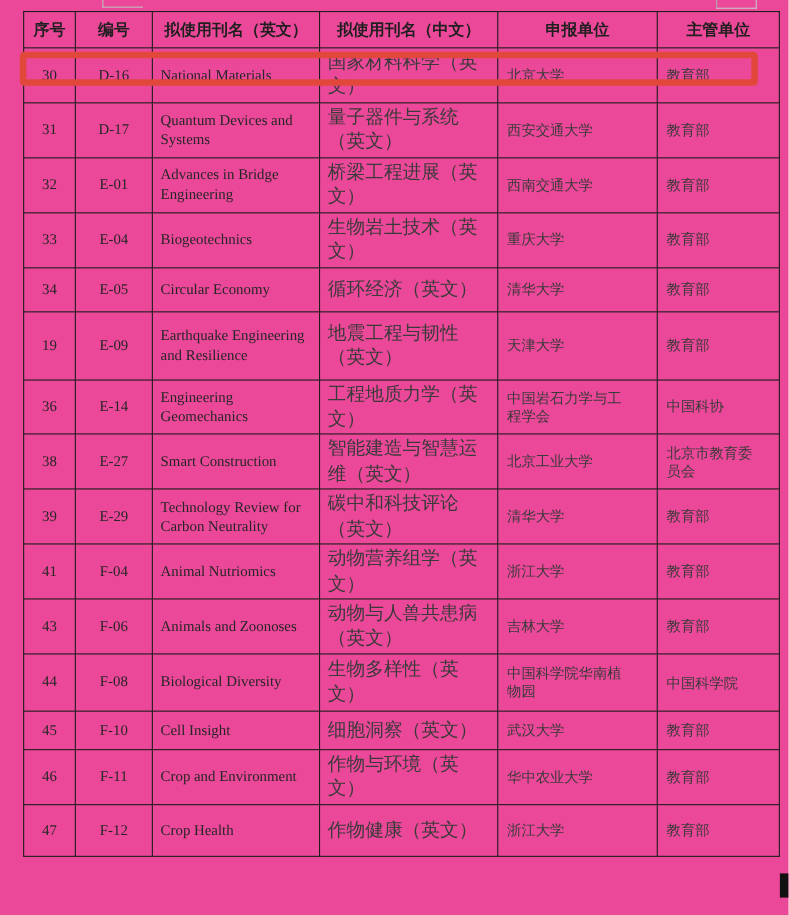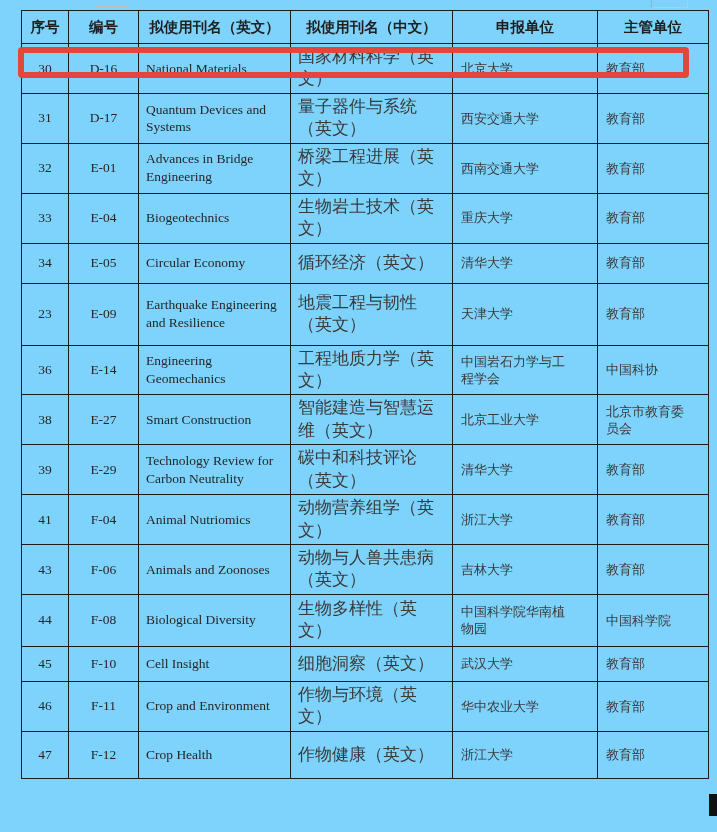"序号" .screen { background: #7dd3fc -> #ec4899 }
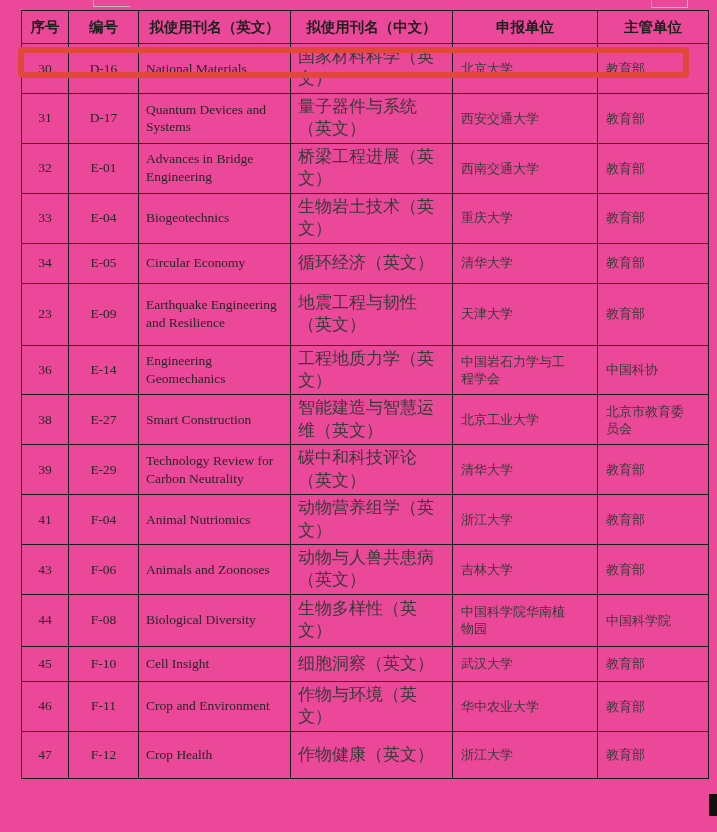"23" td.c-no { text: 23 -> 19 }
